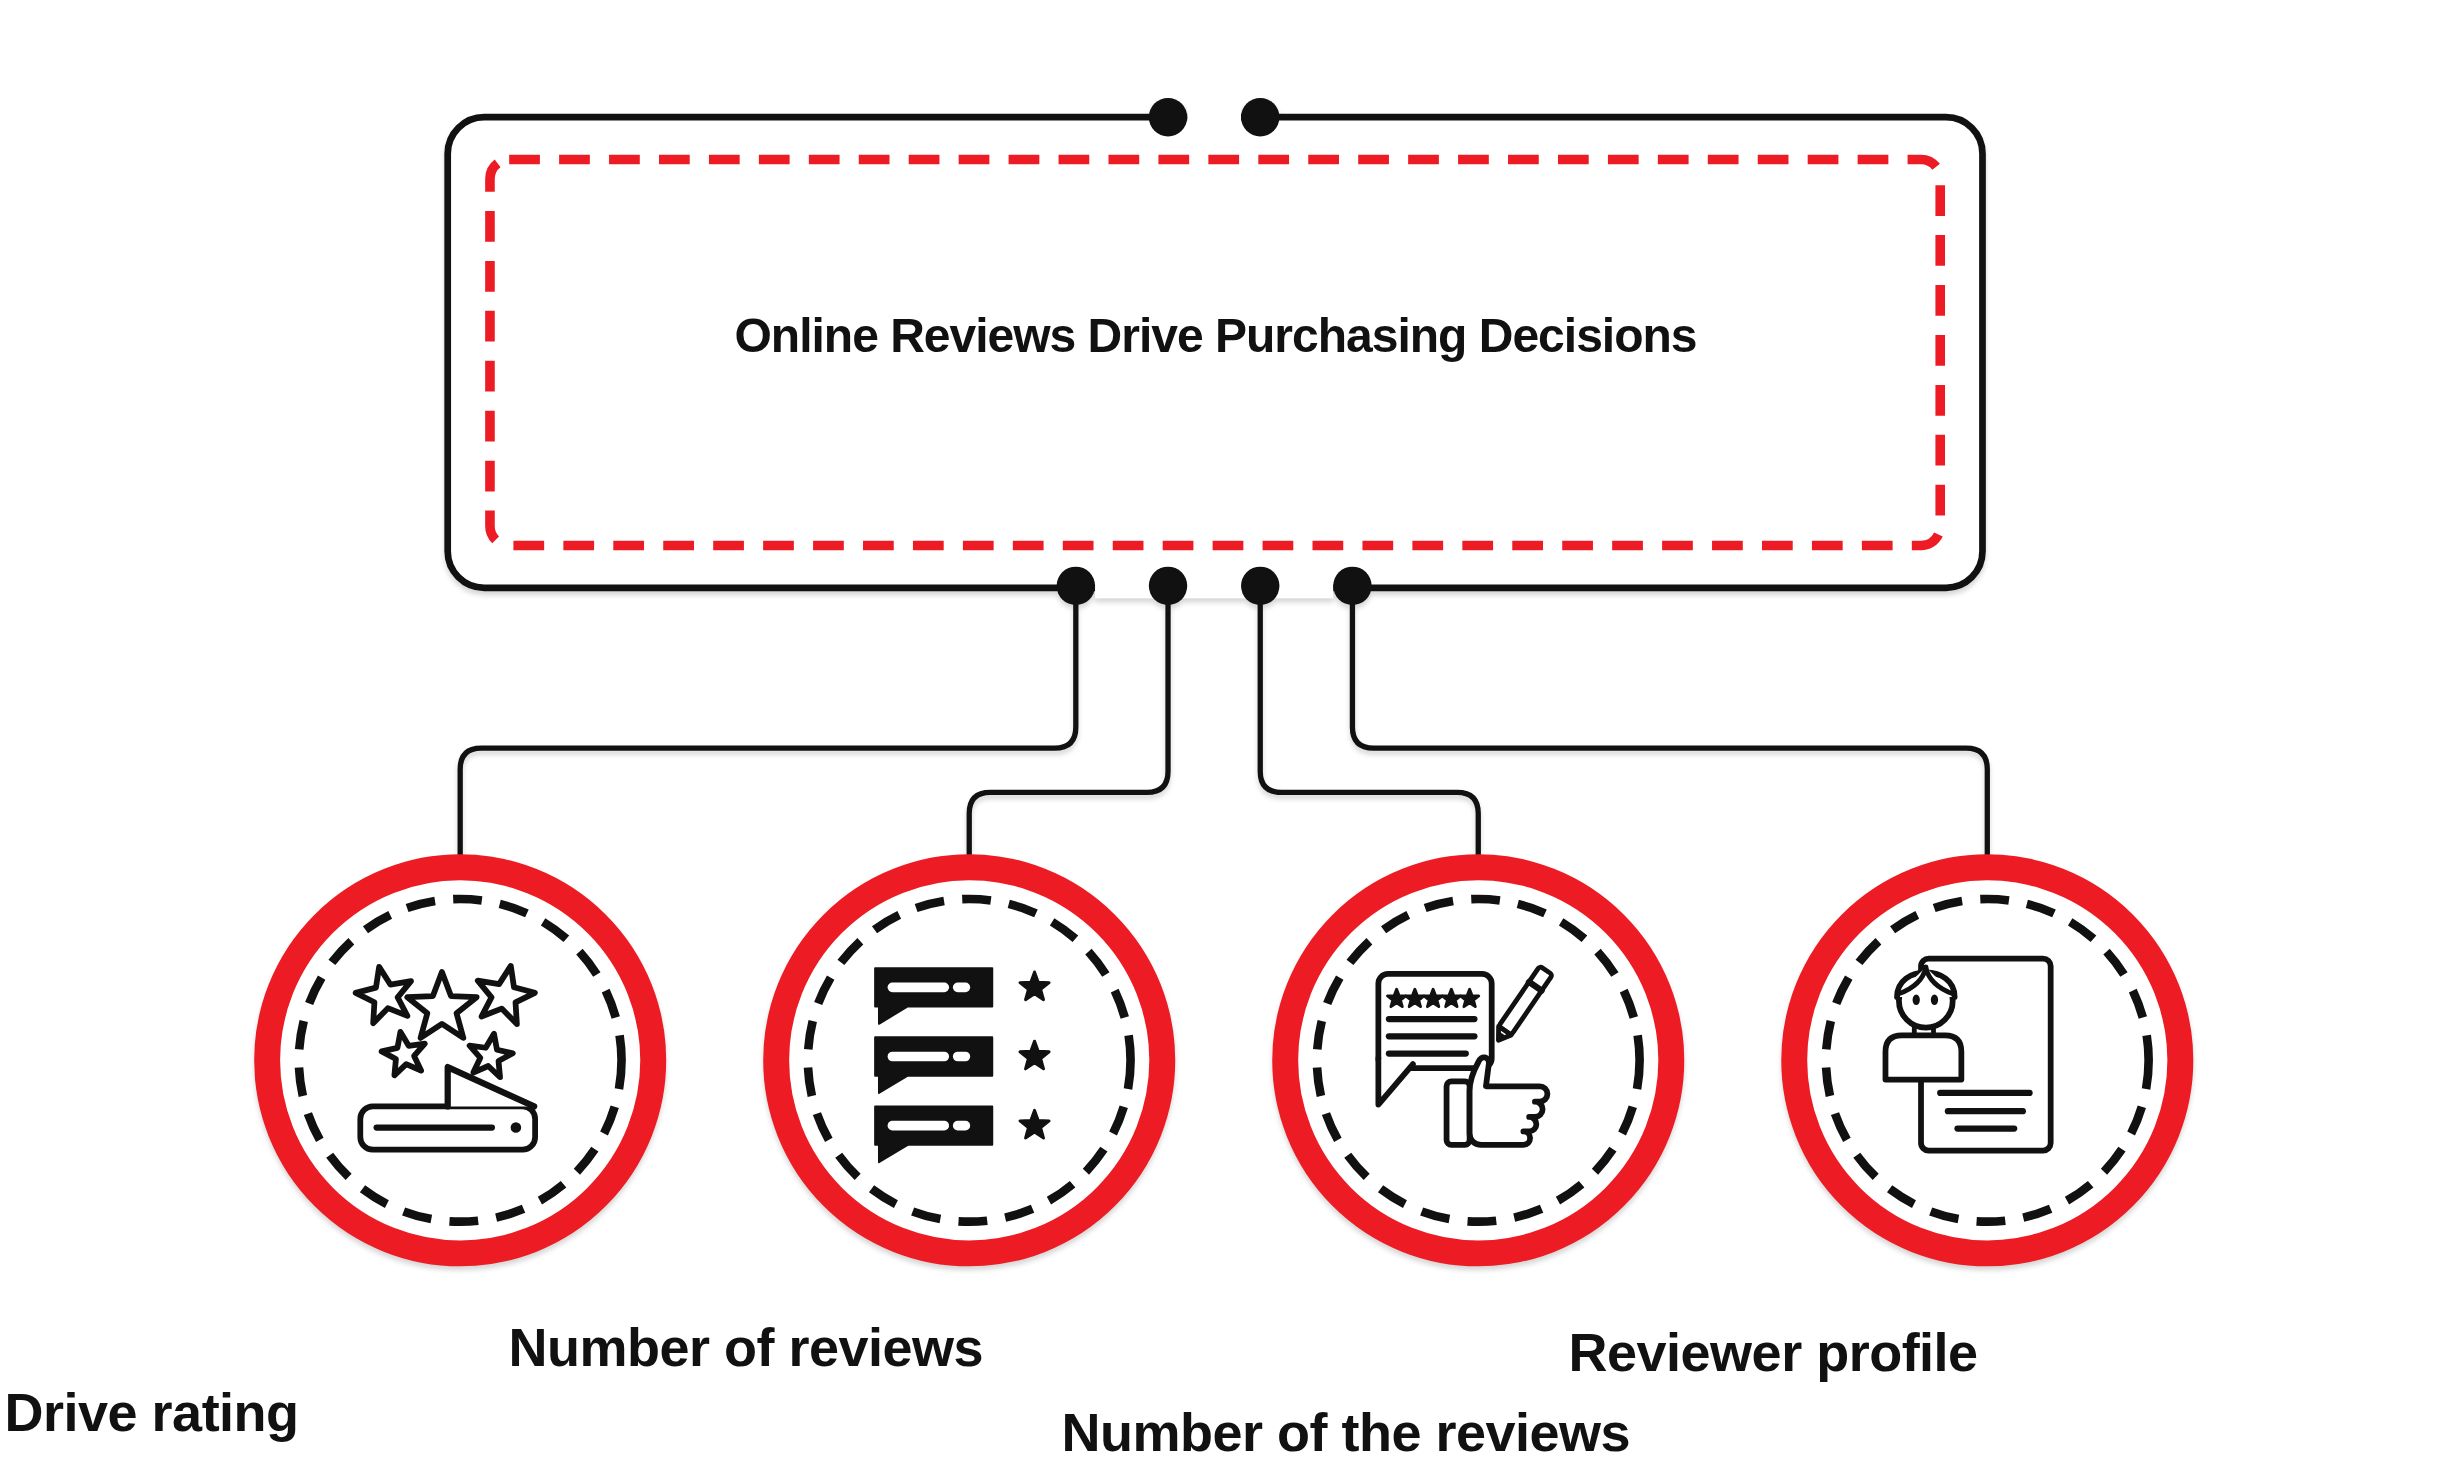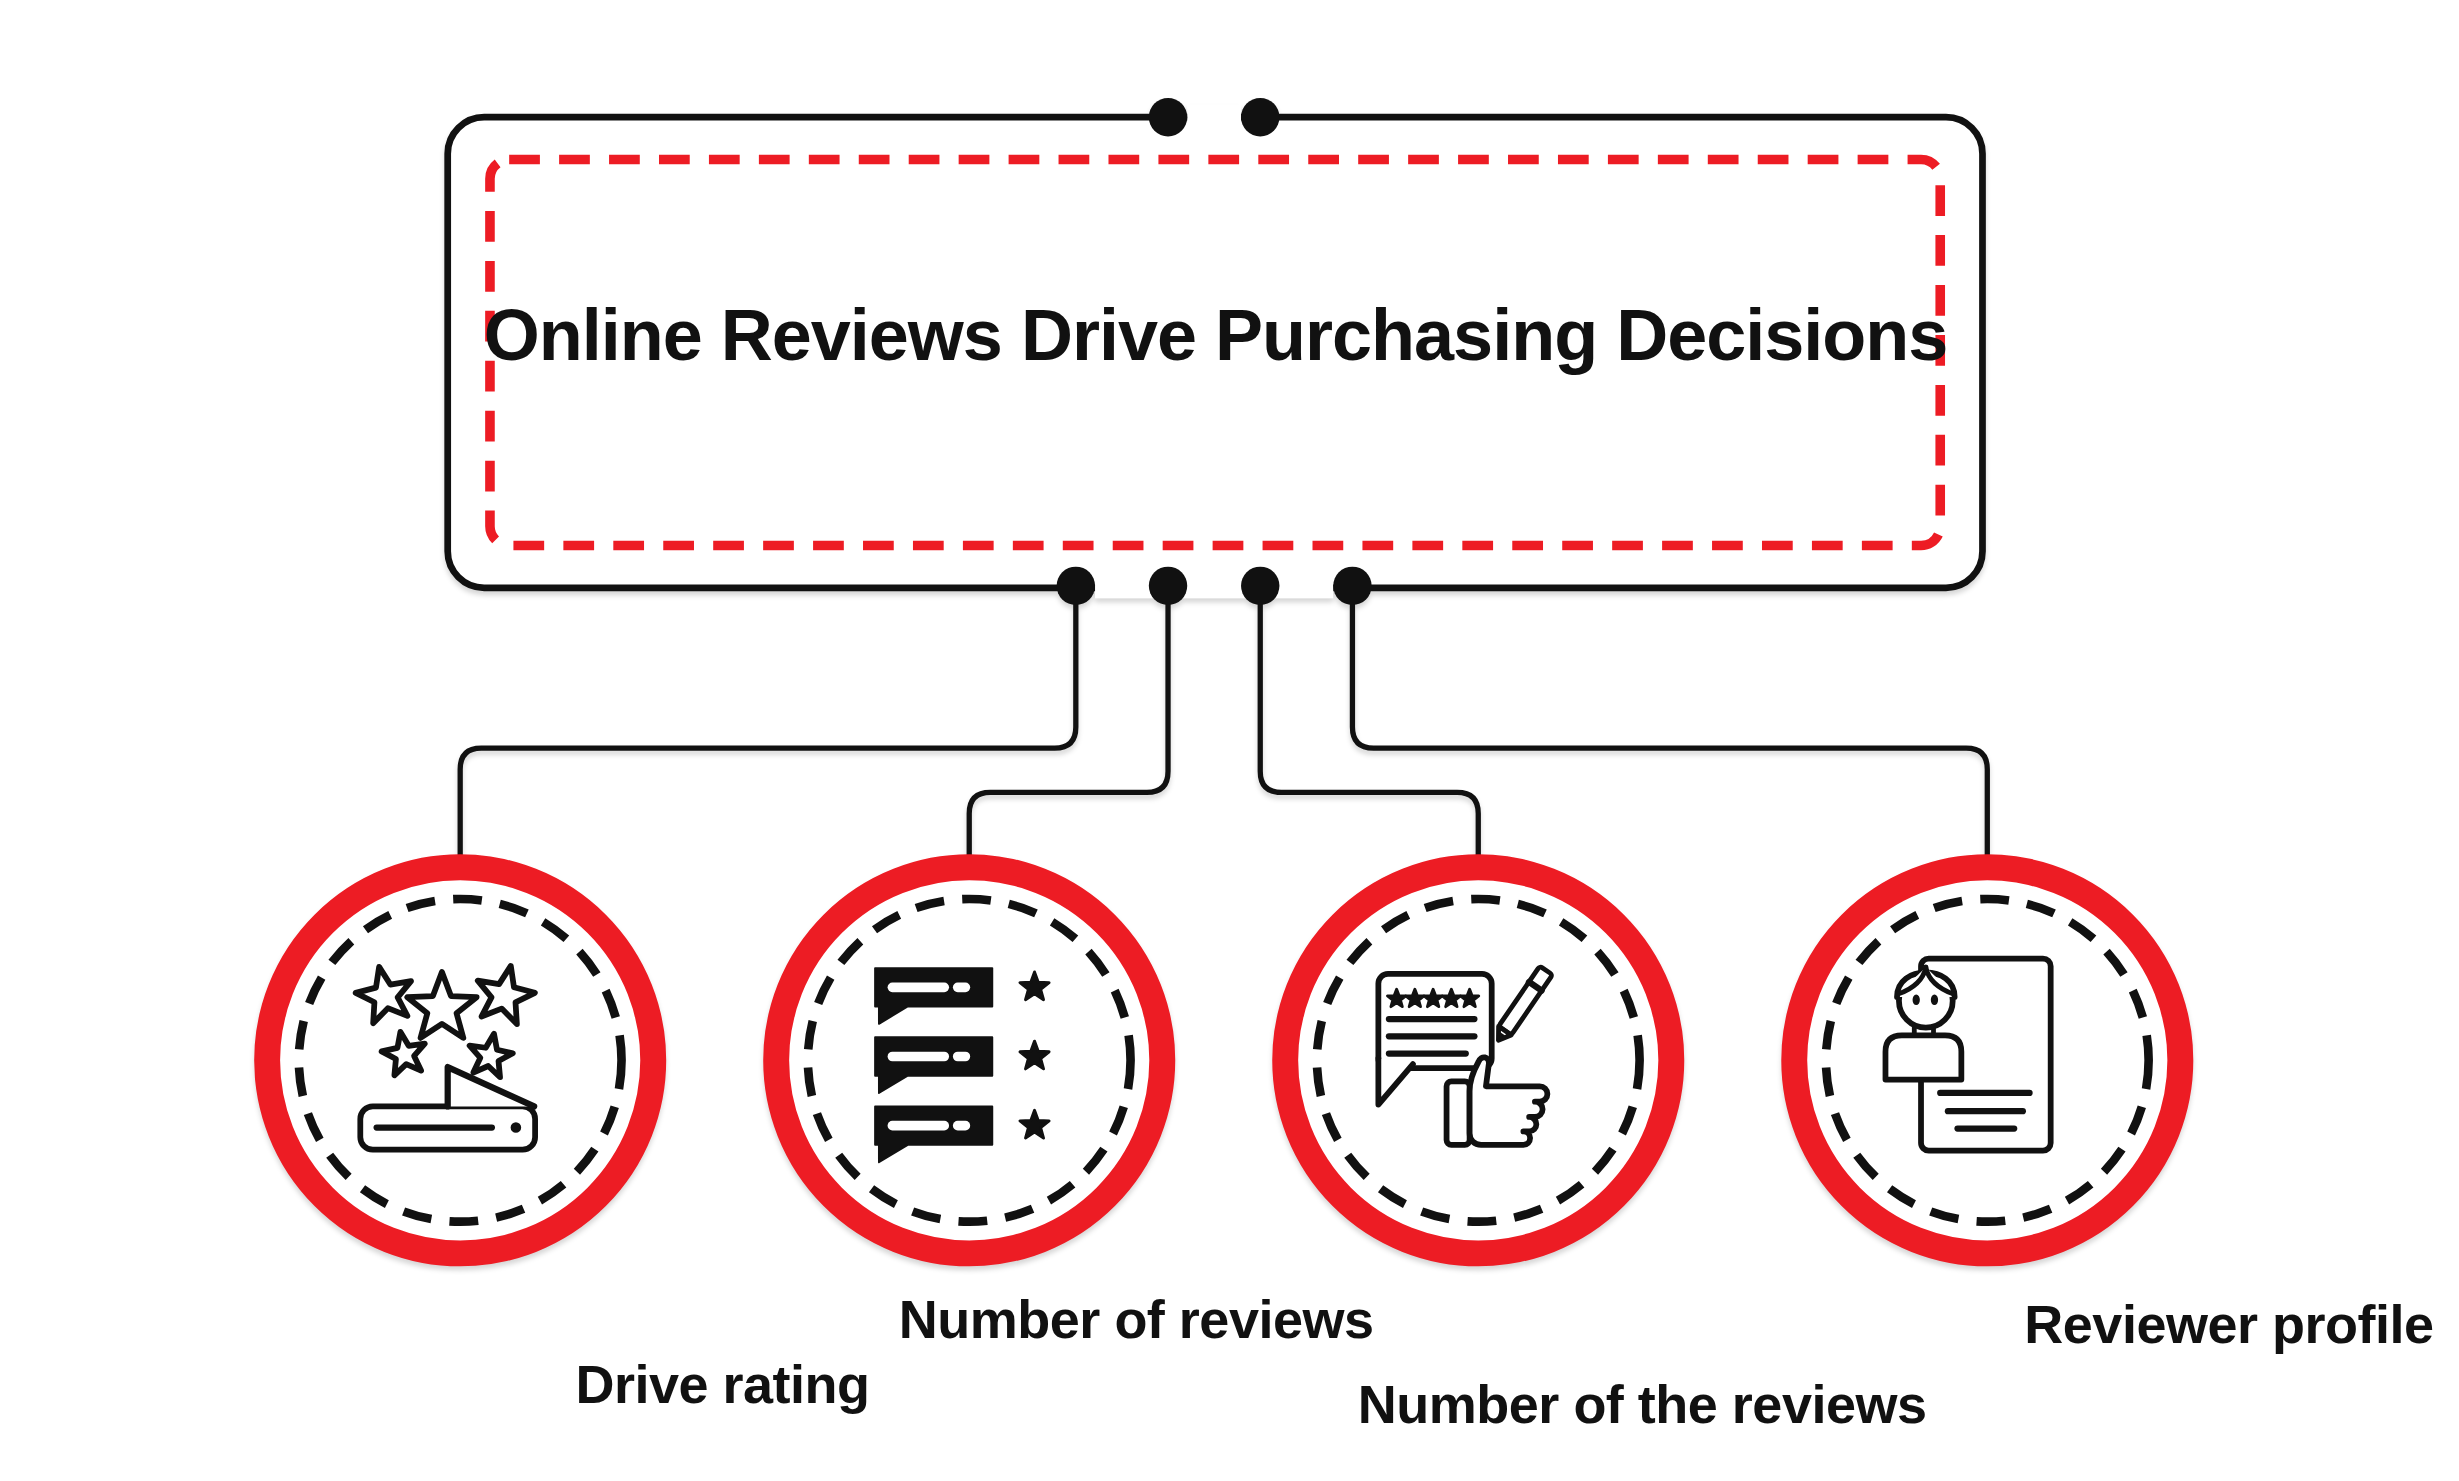"Online Reviews Drive Purchasing" .main-title .title-text { font-size: 72px -> 48px }
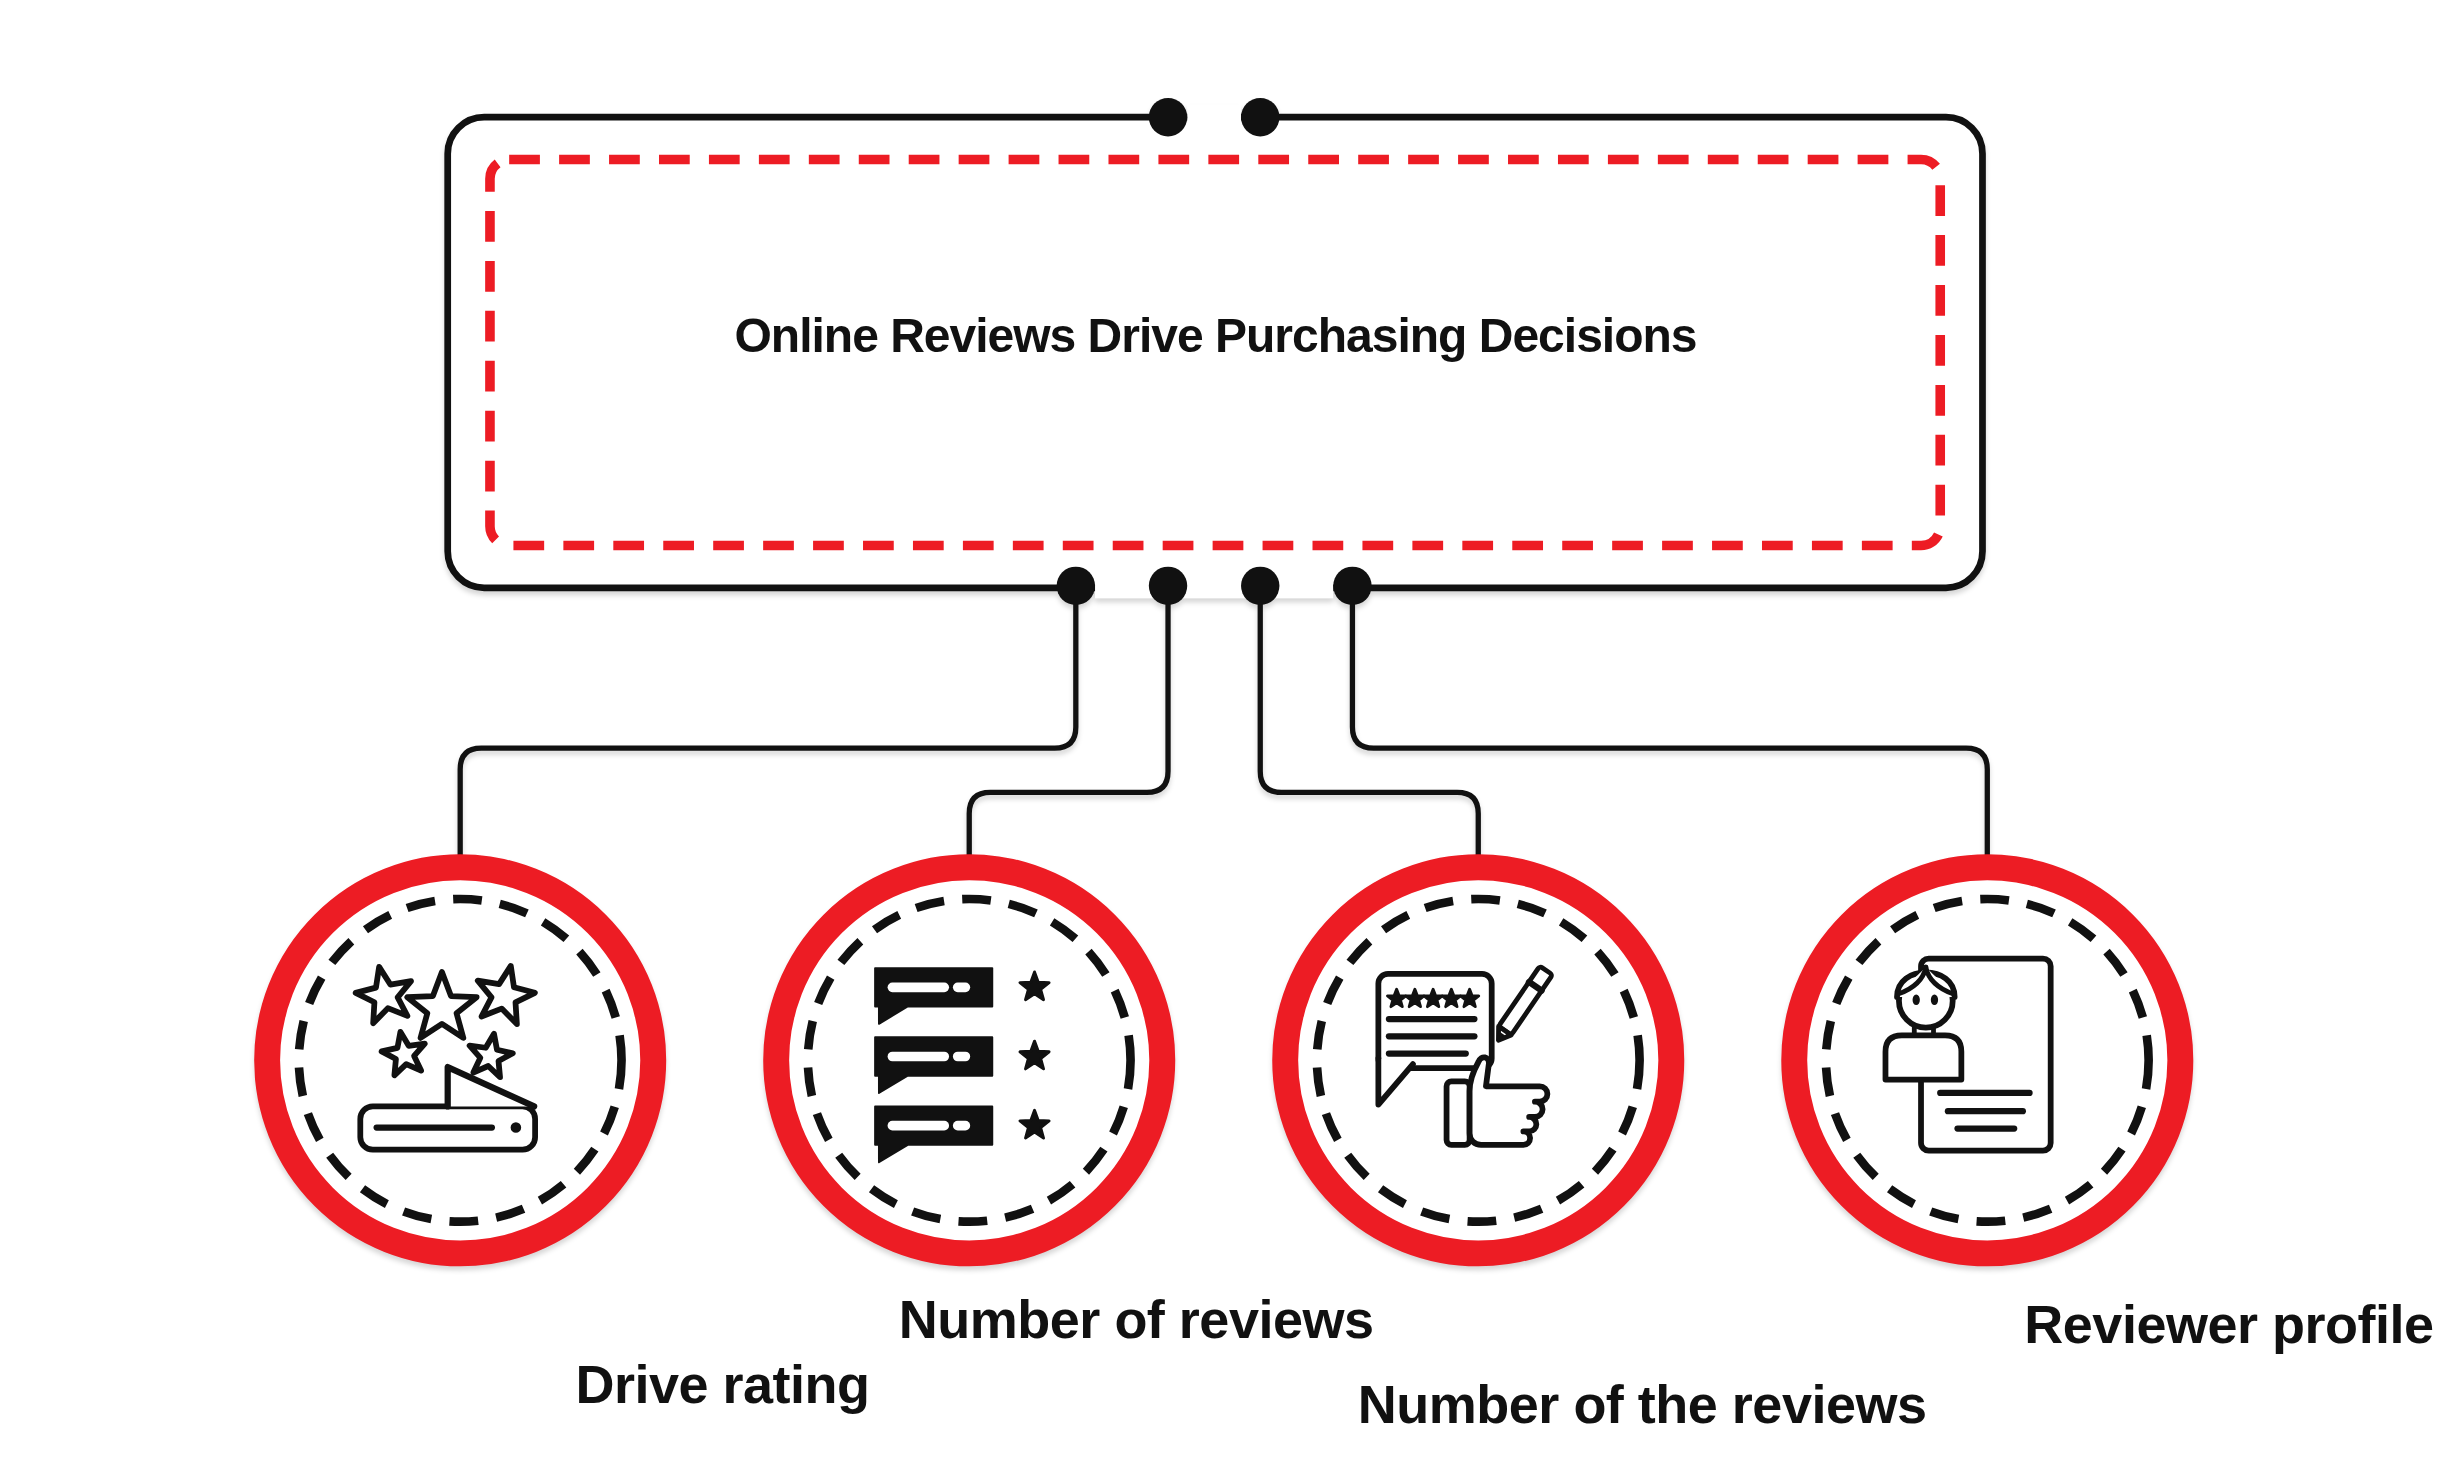"Number of reviews" .node-label { margin-top: none -> 28px; text-align: right -> left }
